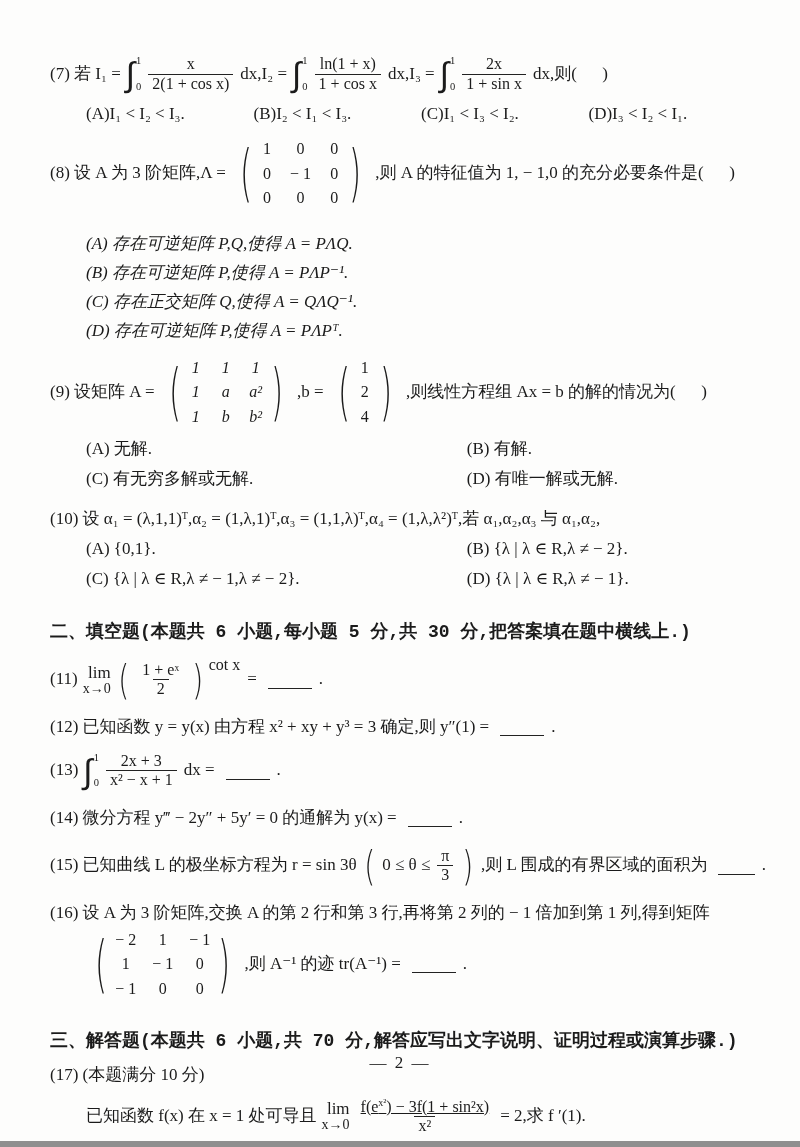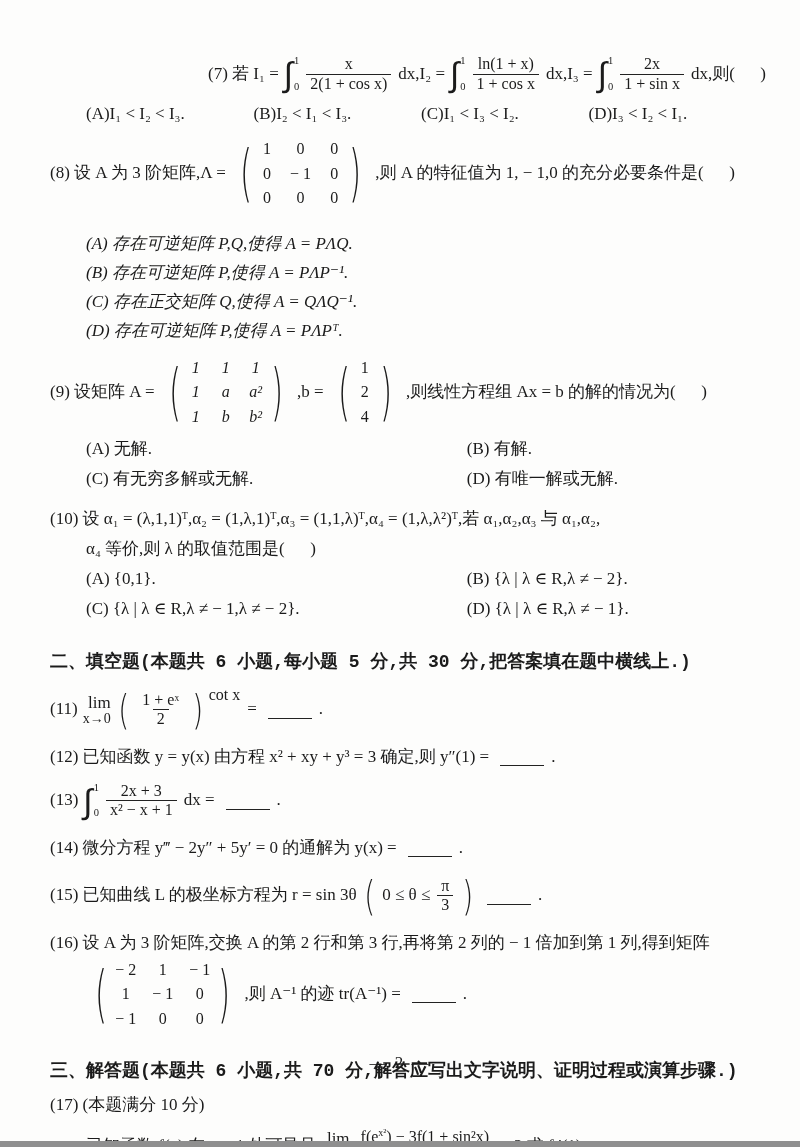"(7) 若 I₁ =" div.line { justify-content: flex-end -> none }
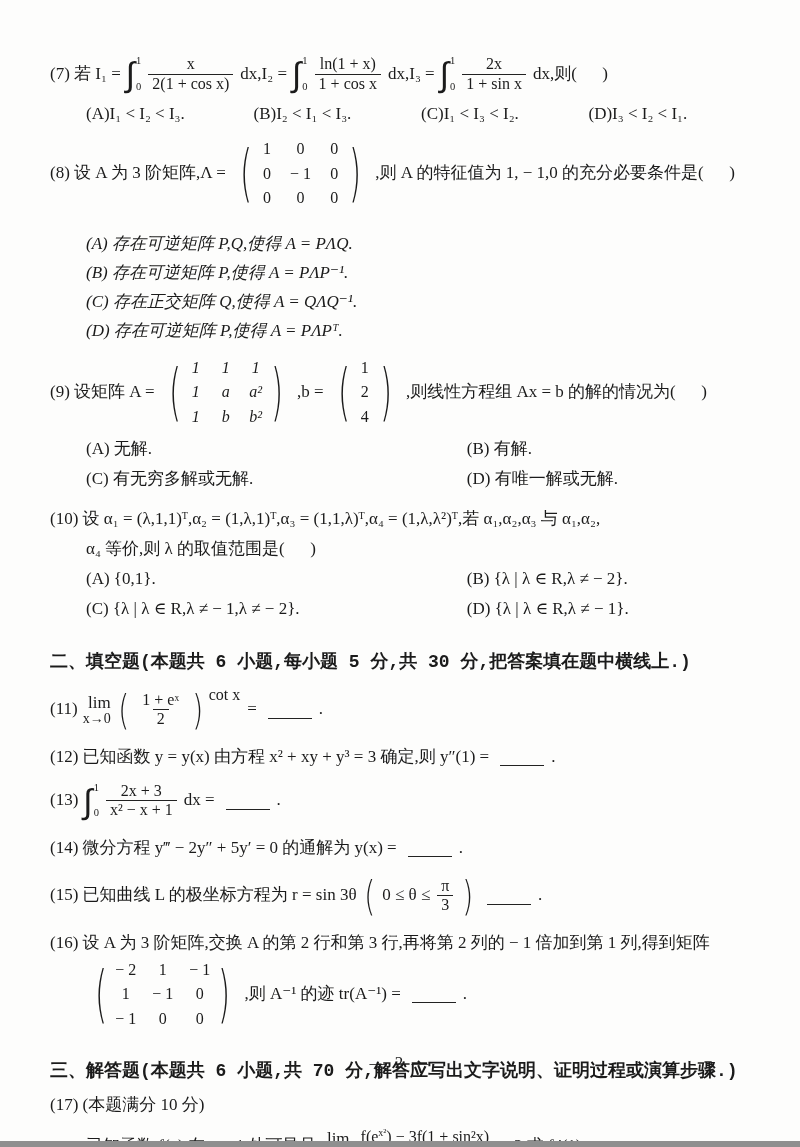"α₄ 等价,则 λ 的取值范围是( )" div.t { html: <div>α₄ 等价,则 λ 的取值范围是( )</div> -> none }
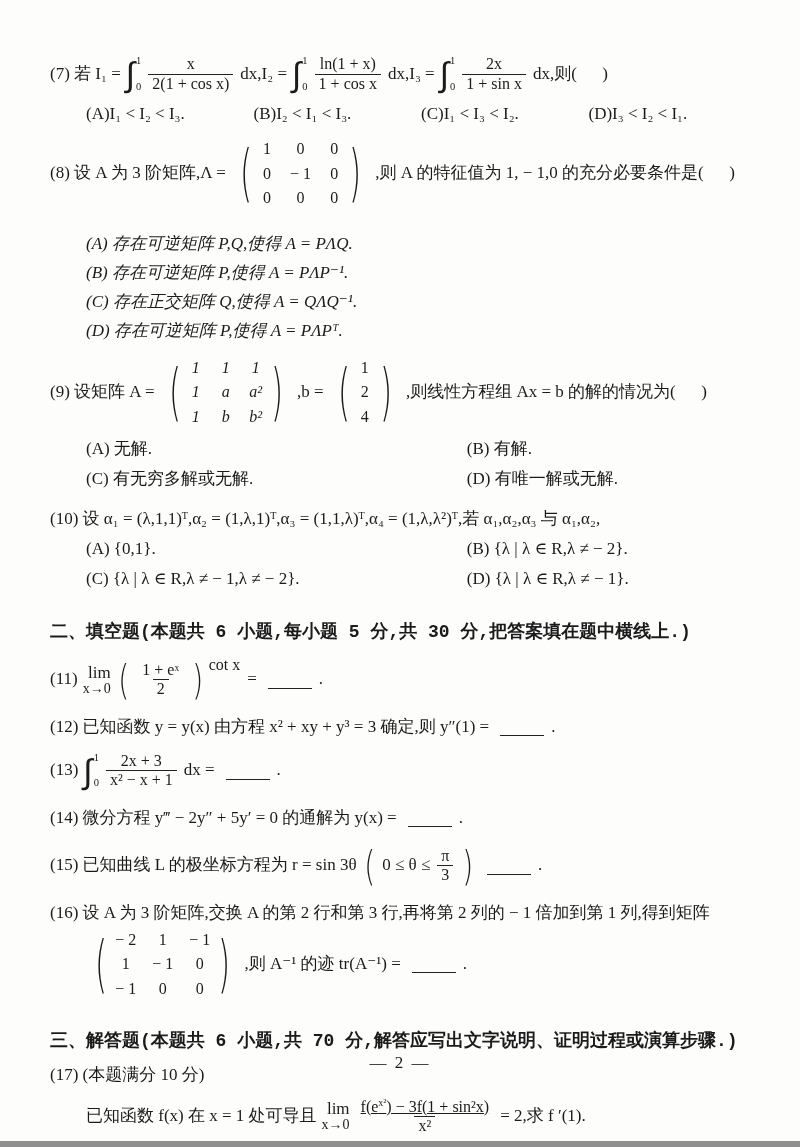",则 L 围成的有界区域的面积为" span.t { html: none -> <span>,则 L 围成的有界区域的面积为</span> }
